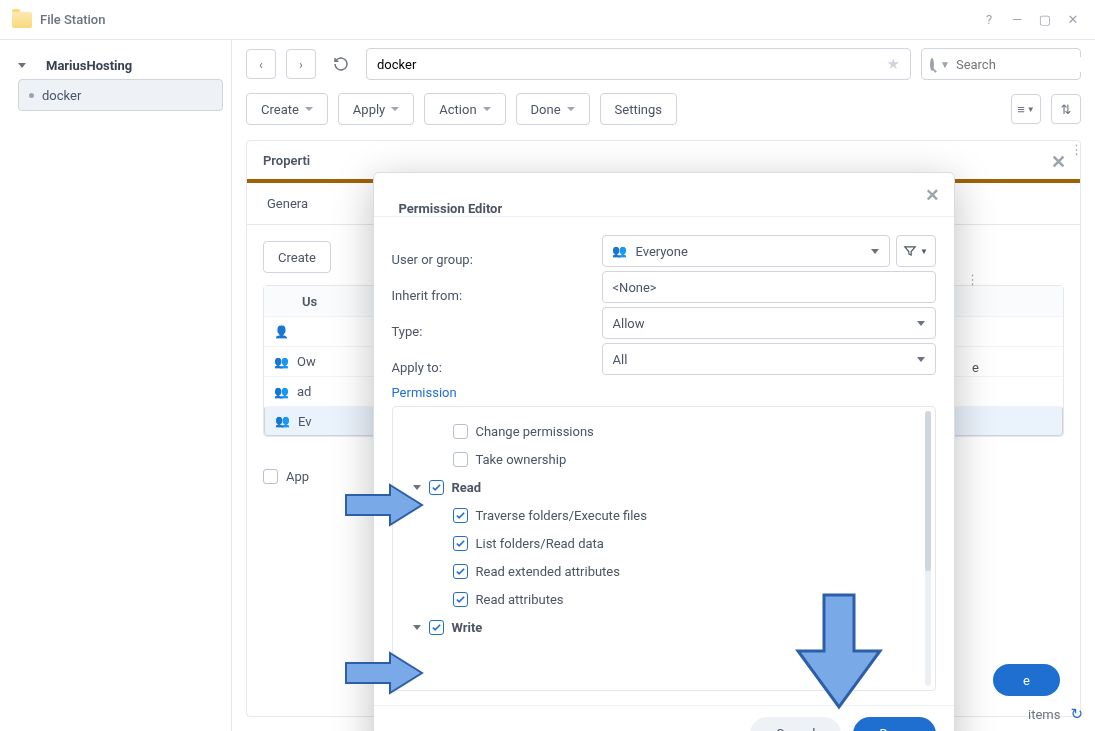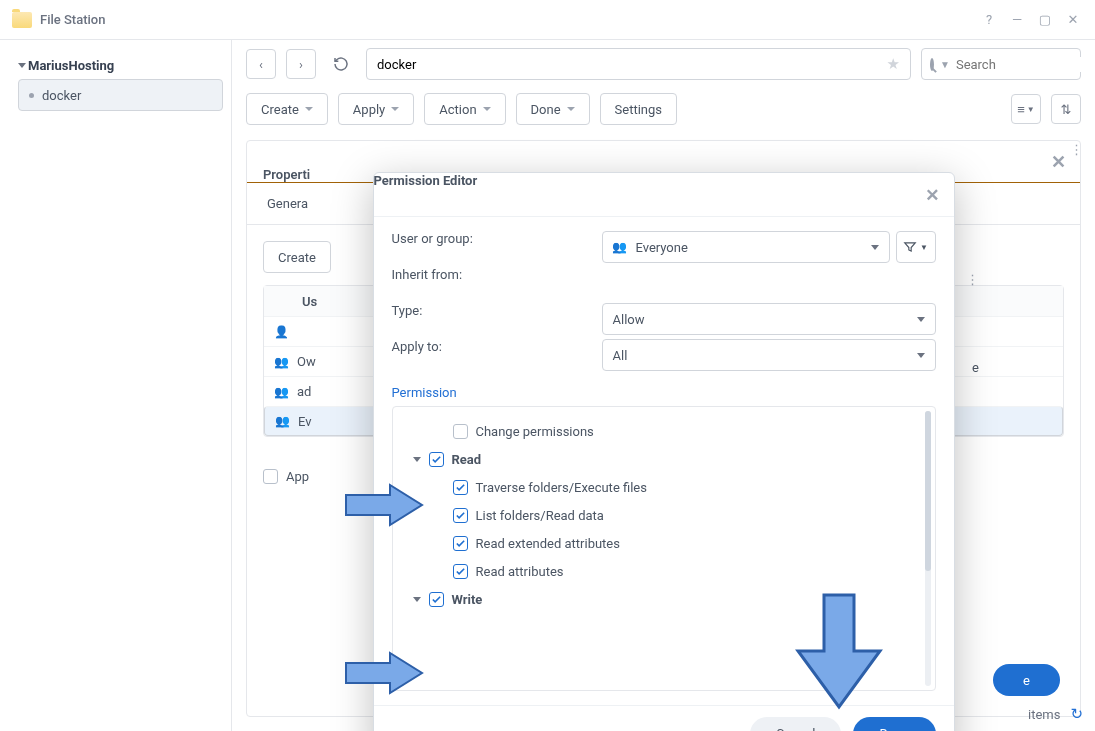"MariusHosting" .tree-item { gap: 2px -> 20px }
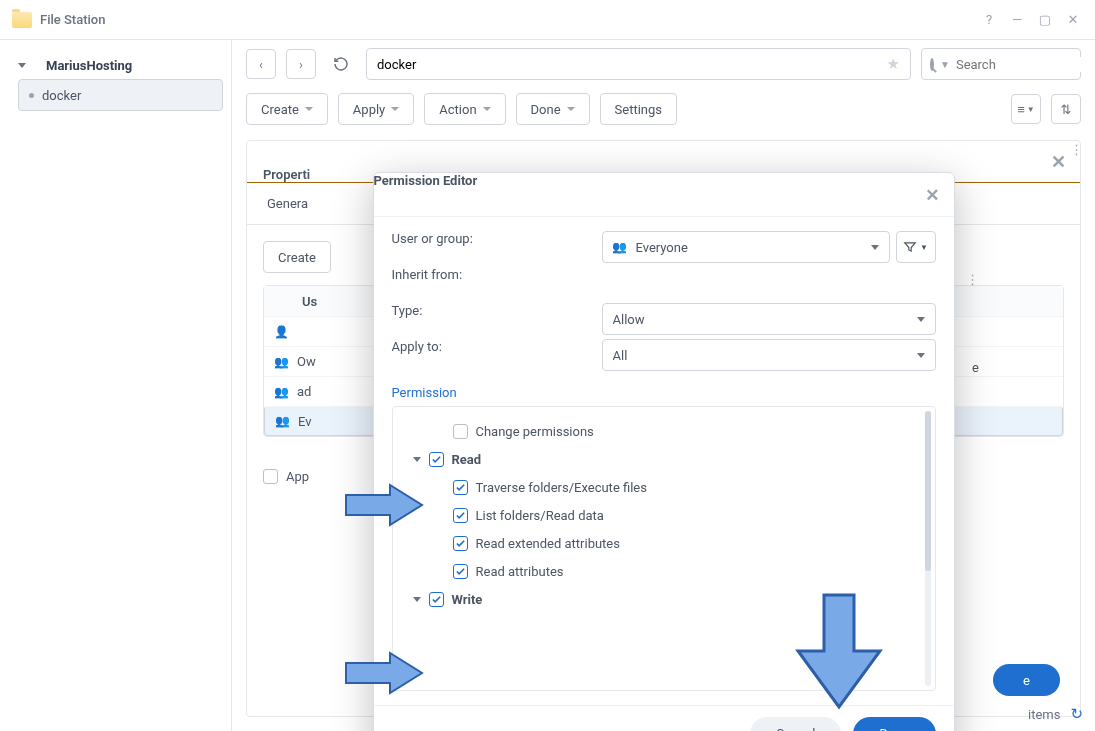"Properti" .bg-panel .hdr { align-items: flex-end -> center; border-bottom: 1px solid #a16207 -> 4px solid #a16207 }
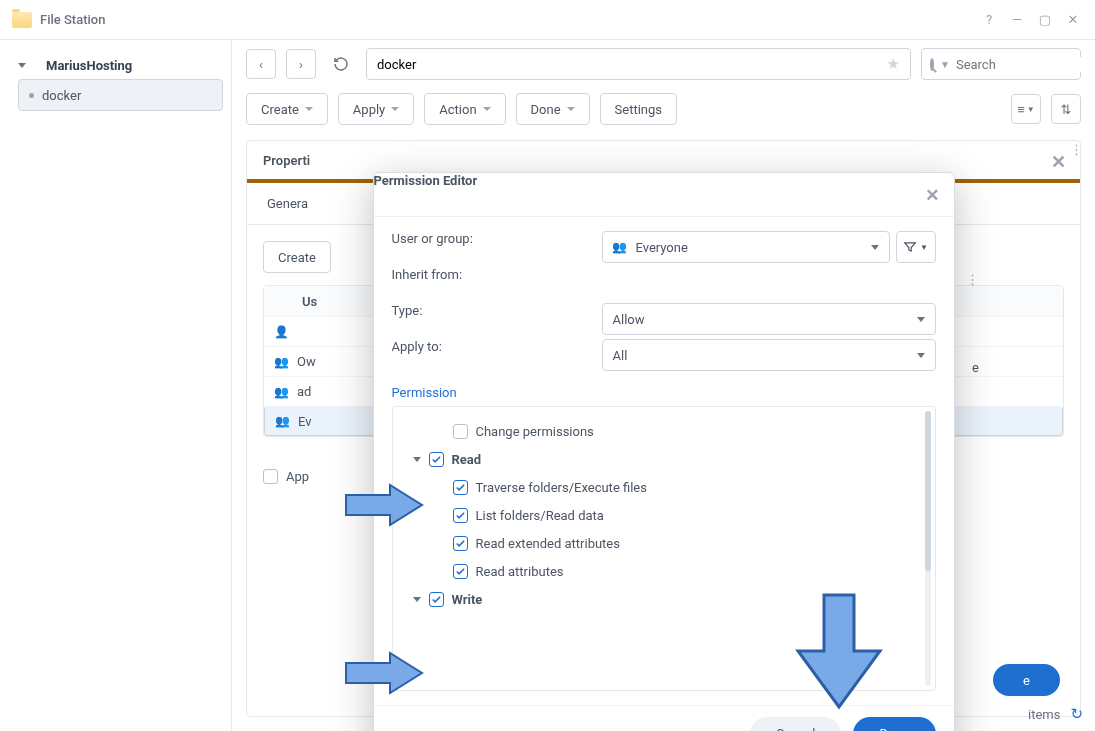"Permission Editor" .dlg-hdr { align-items: flex-start -> flex-end; padding: 0 0 -> 0 25px }
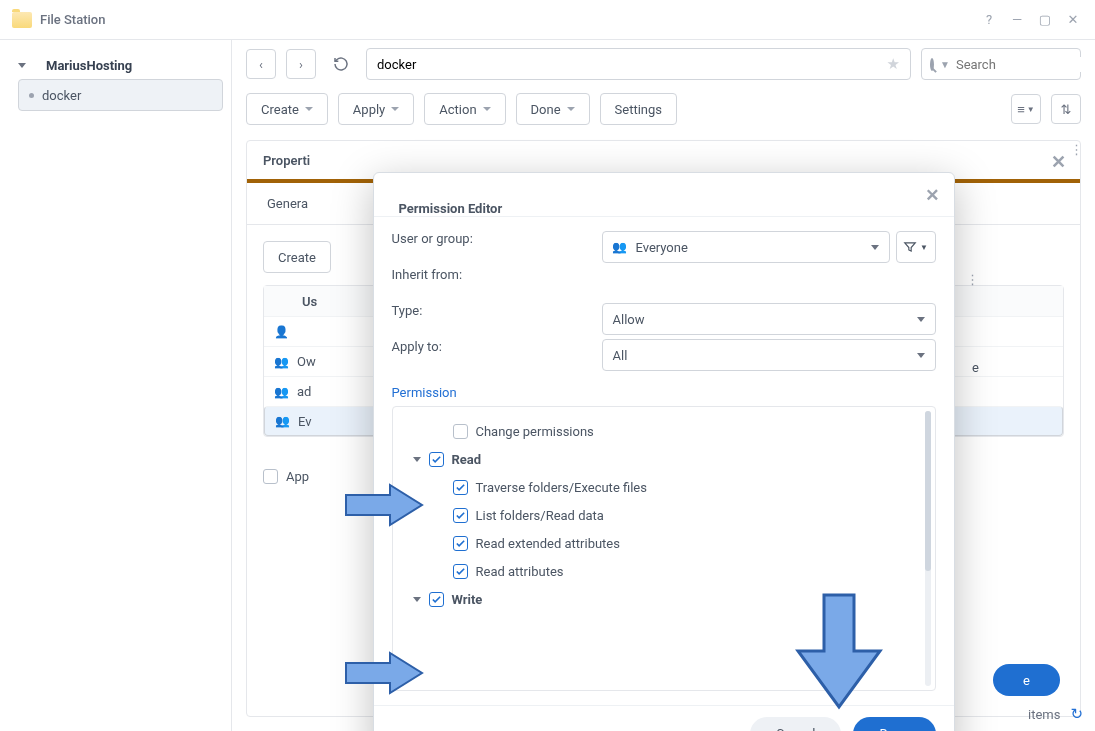"User or group:" .form-row { align-items: flex-start -> flex-end }
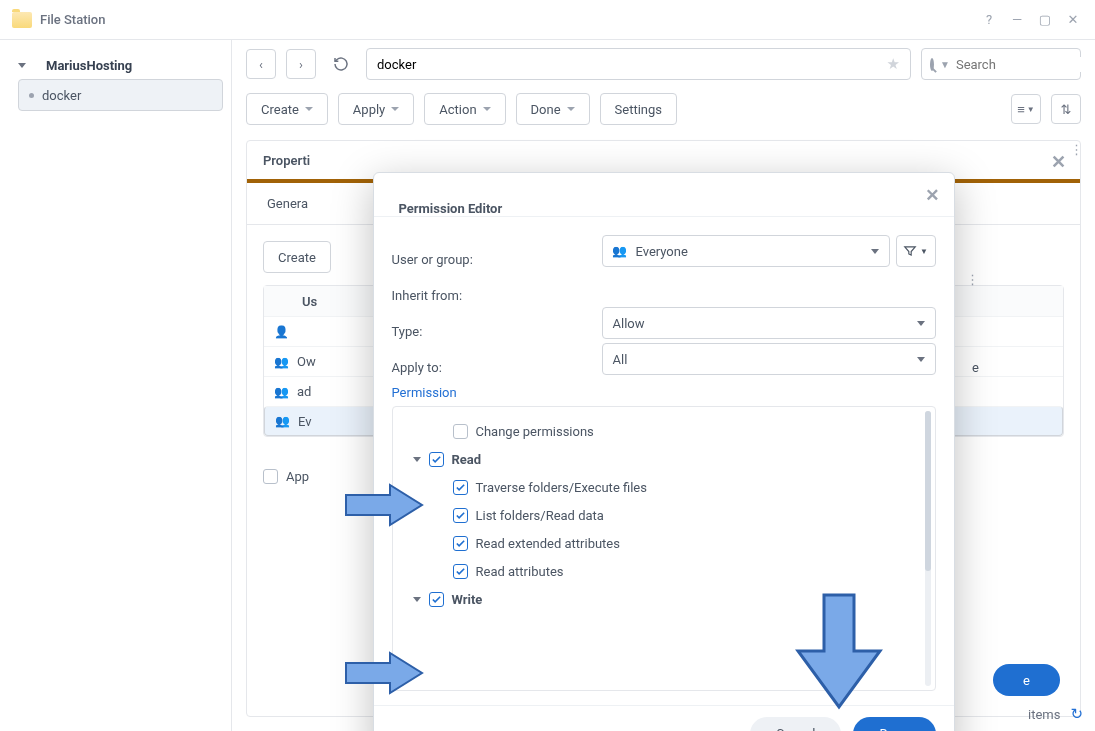"<None>" div.sel { html: none -> <div> <span>&lt;None&gt;</span> </div> }
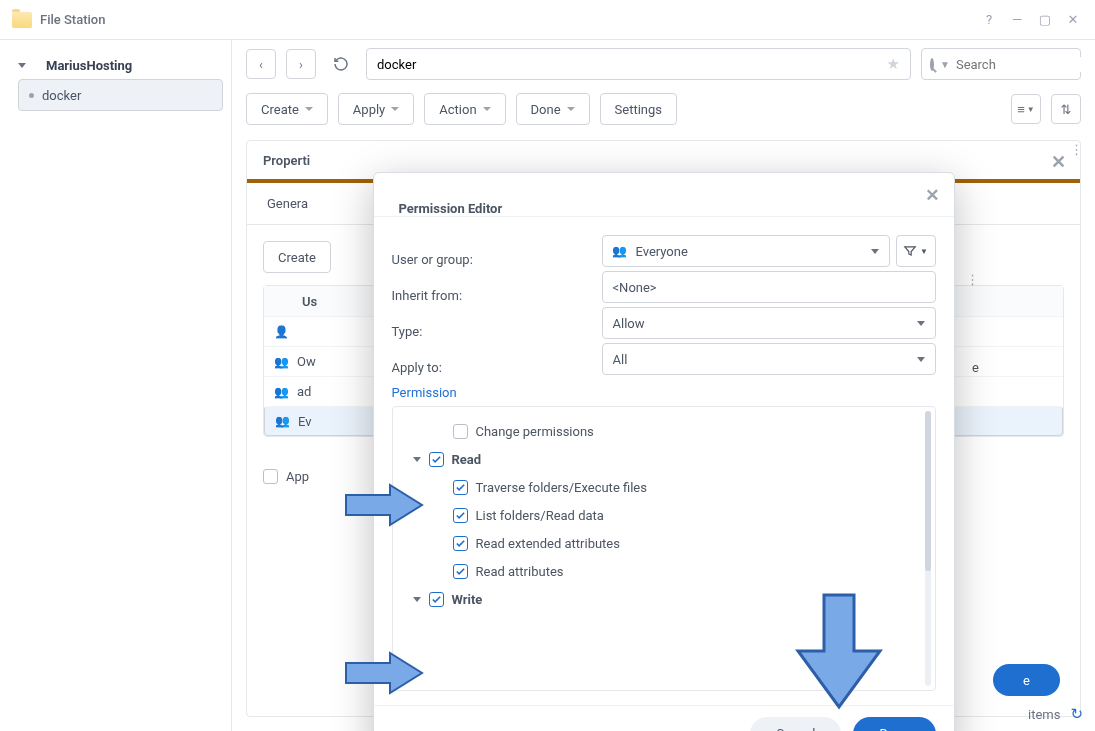"Take ownership" div.ptree-item { html: none -> <div> <span></span> <span>Take ownership</span> </div> }
